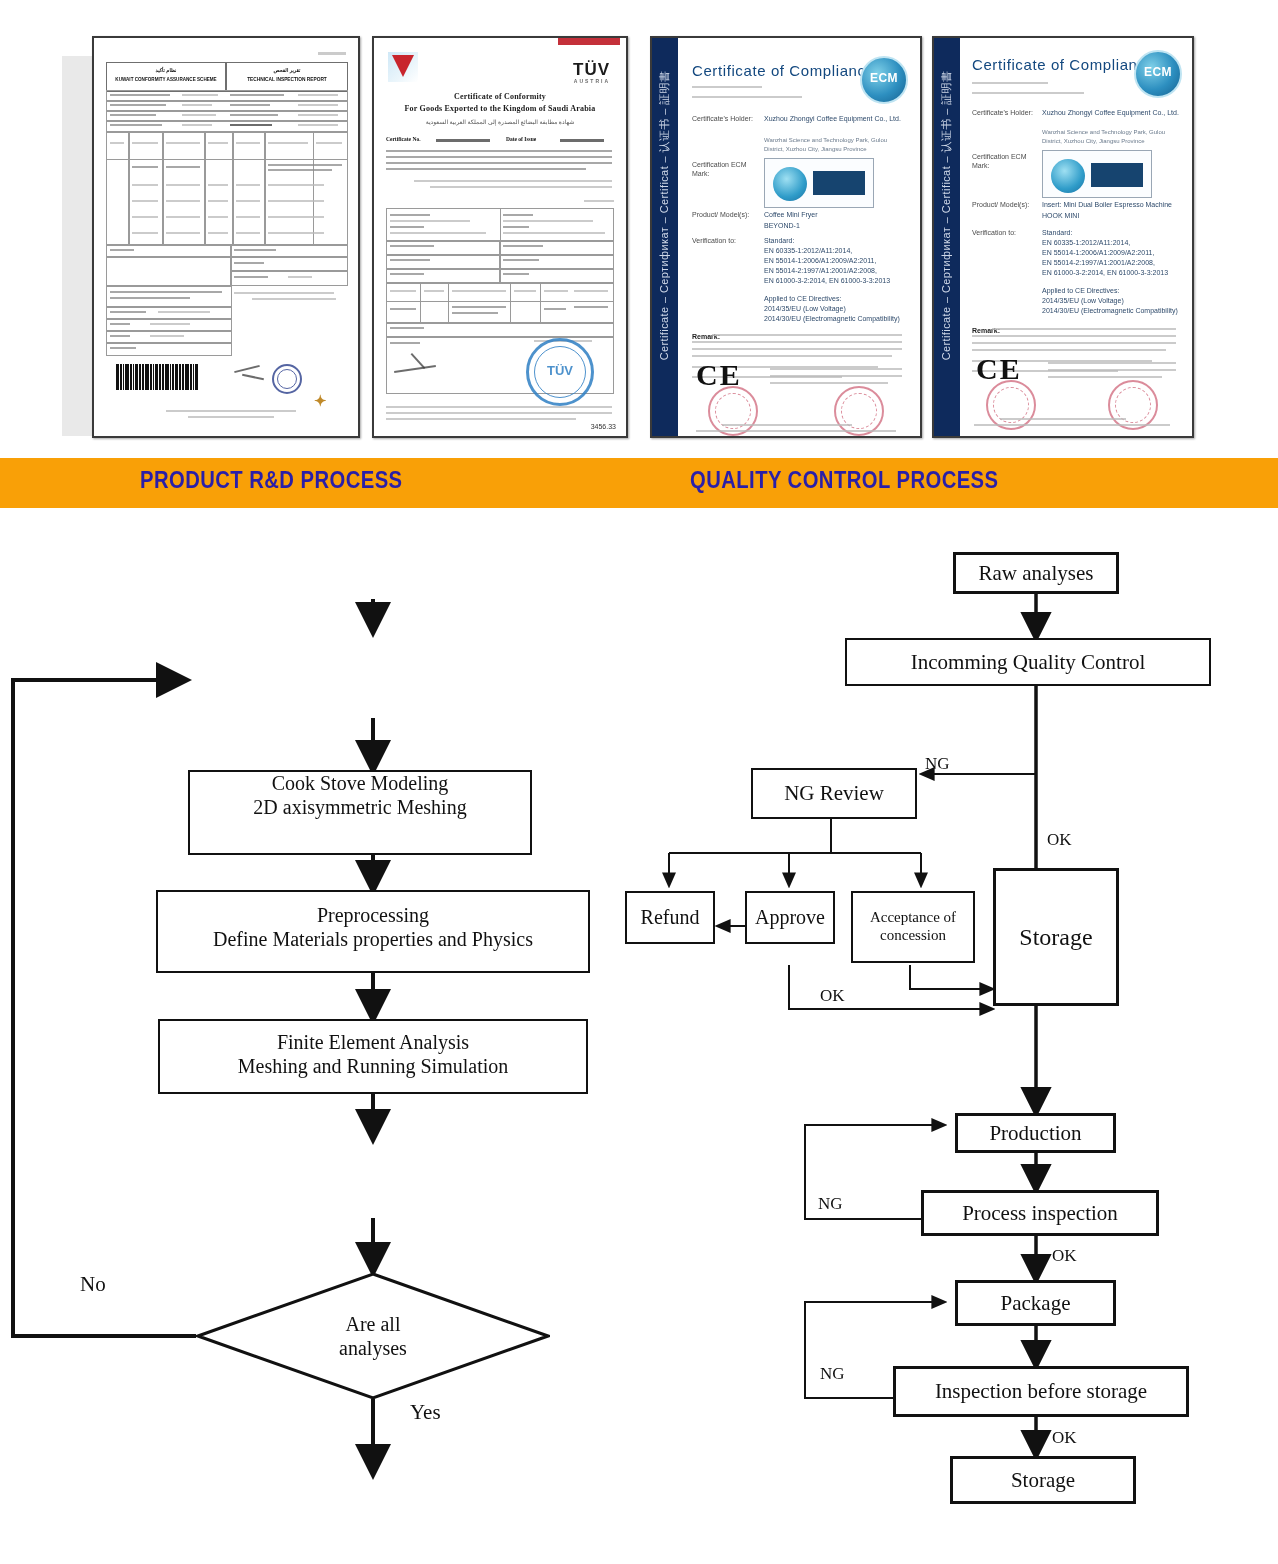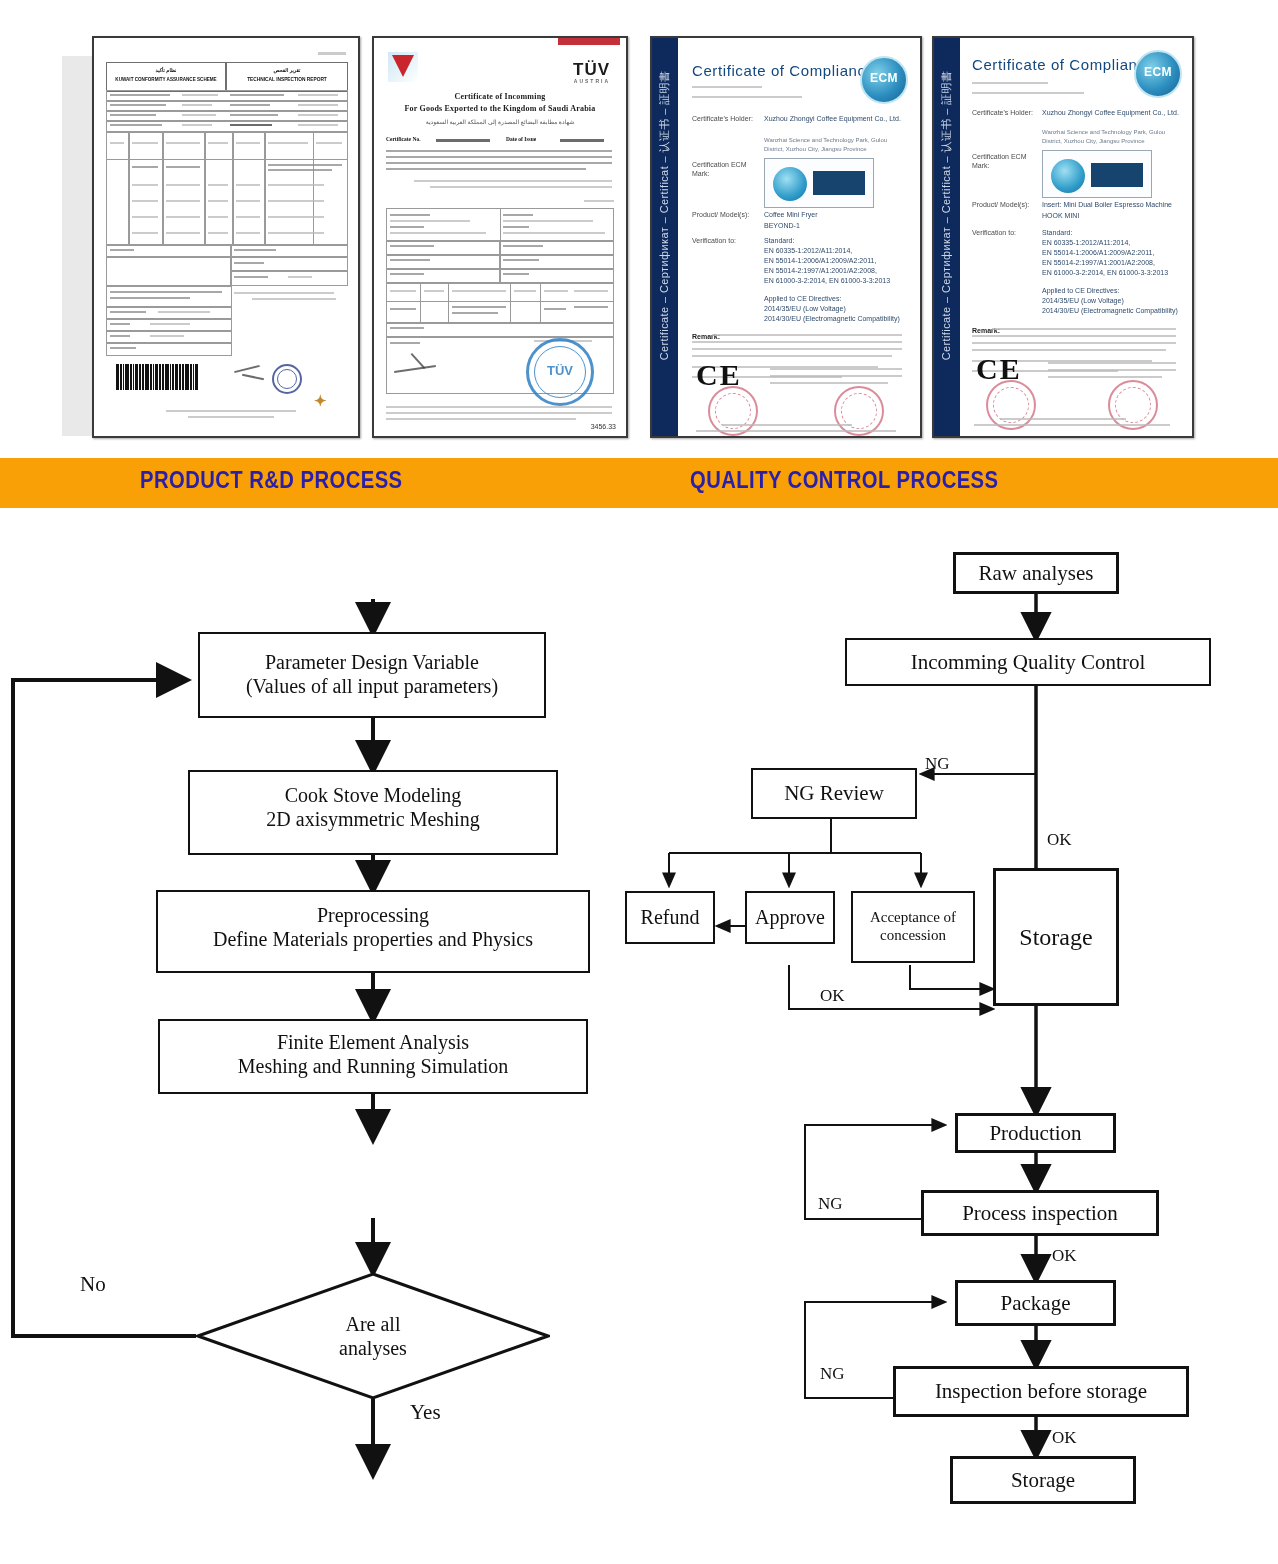"Certificate of Incomming" div.cert-title { text: Incomming -> Conformity }
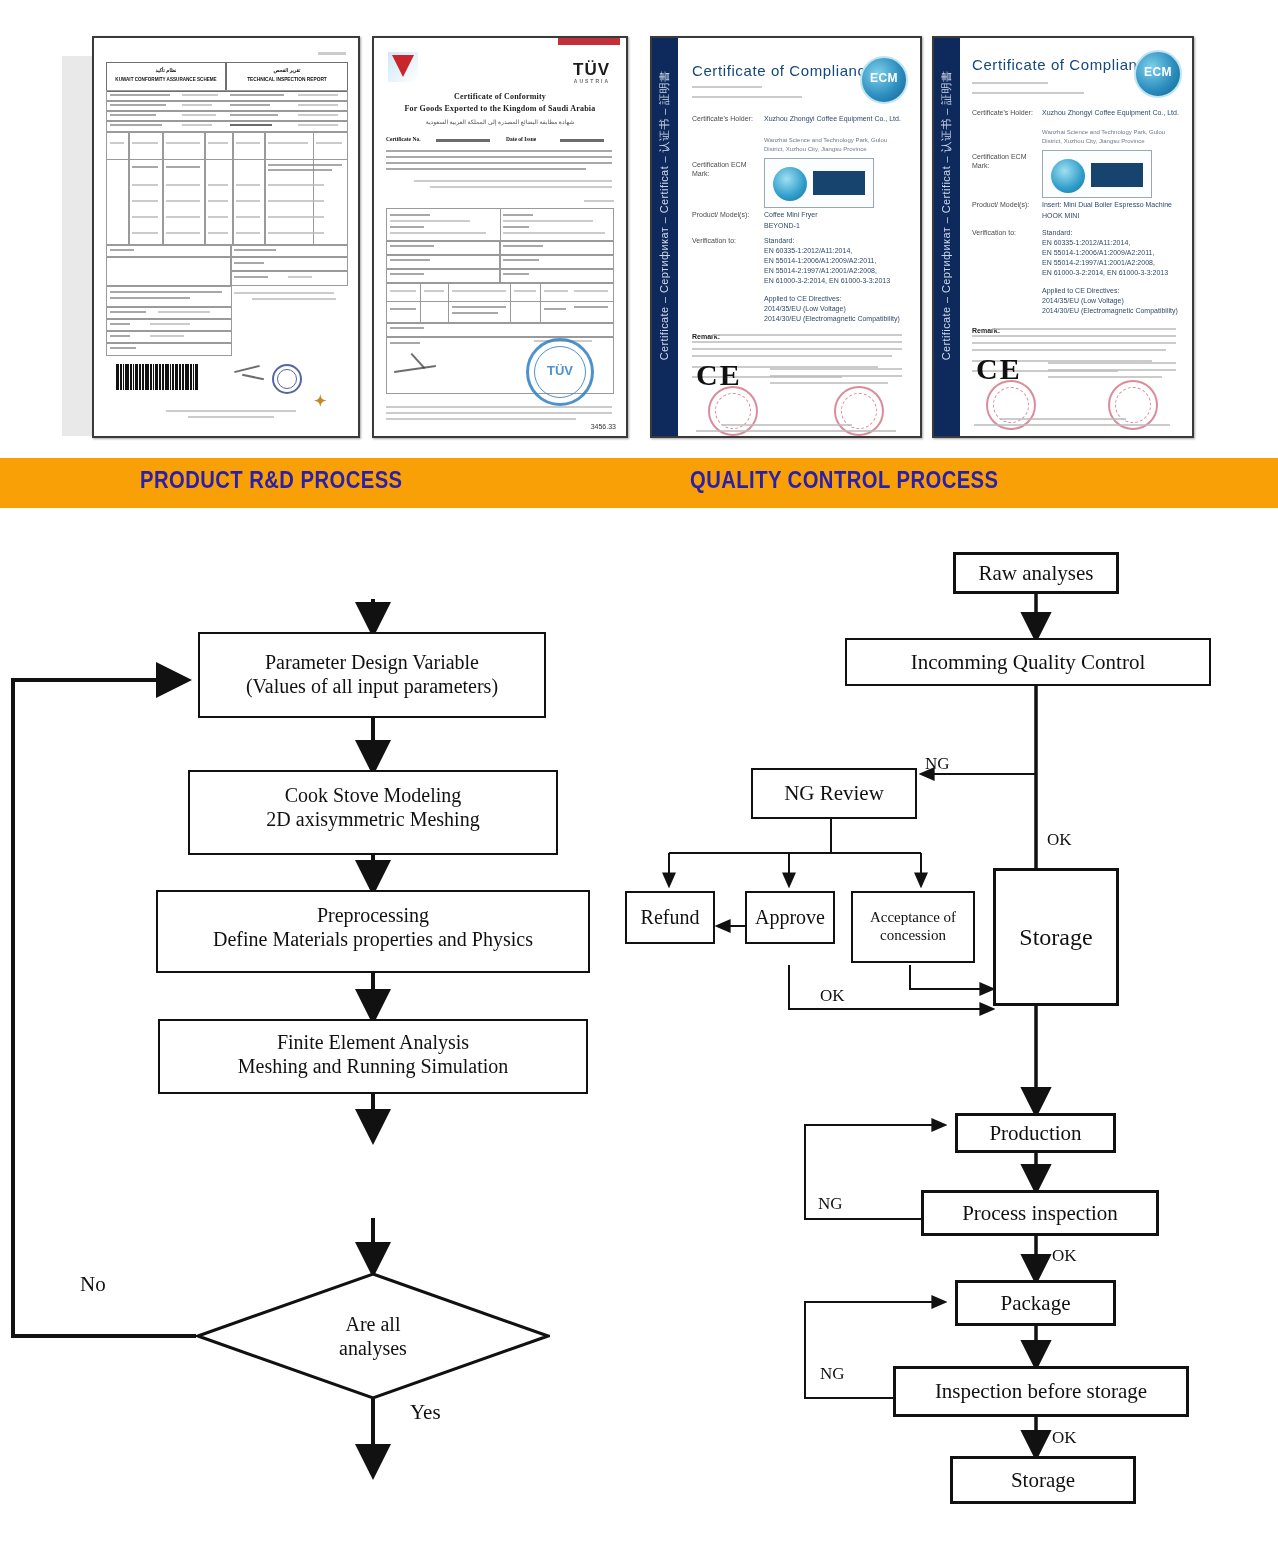"Parameter Design Variable" div.node { html: <div> <span>Parameter Design Variable</span> <span>(Values of all input parameters)</span> </div> -> none }
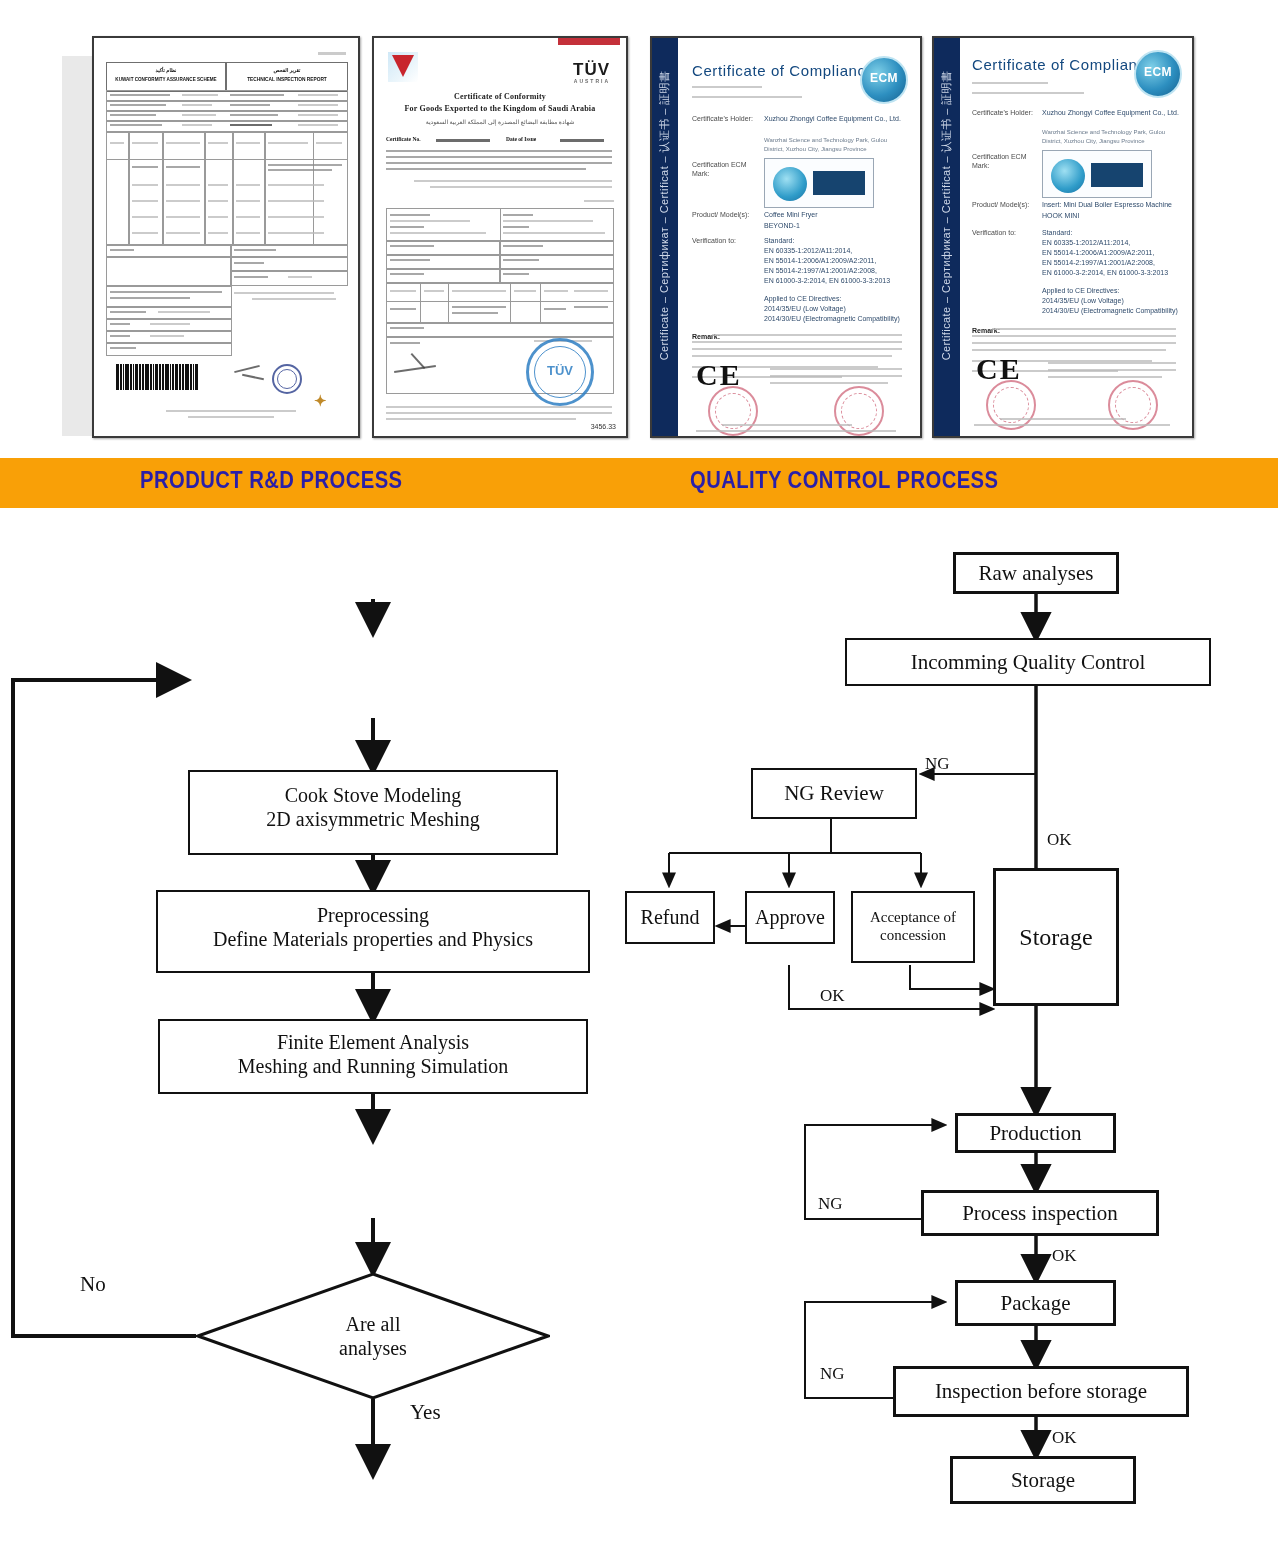"Cook Stove Modeling" div.node { padding-top: 12px -> 0; width: 370px -> 344px }
